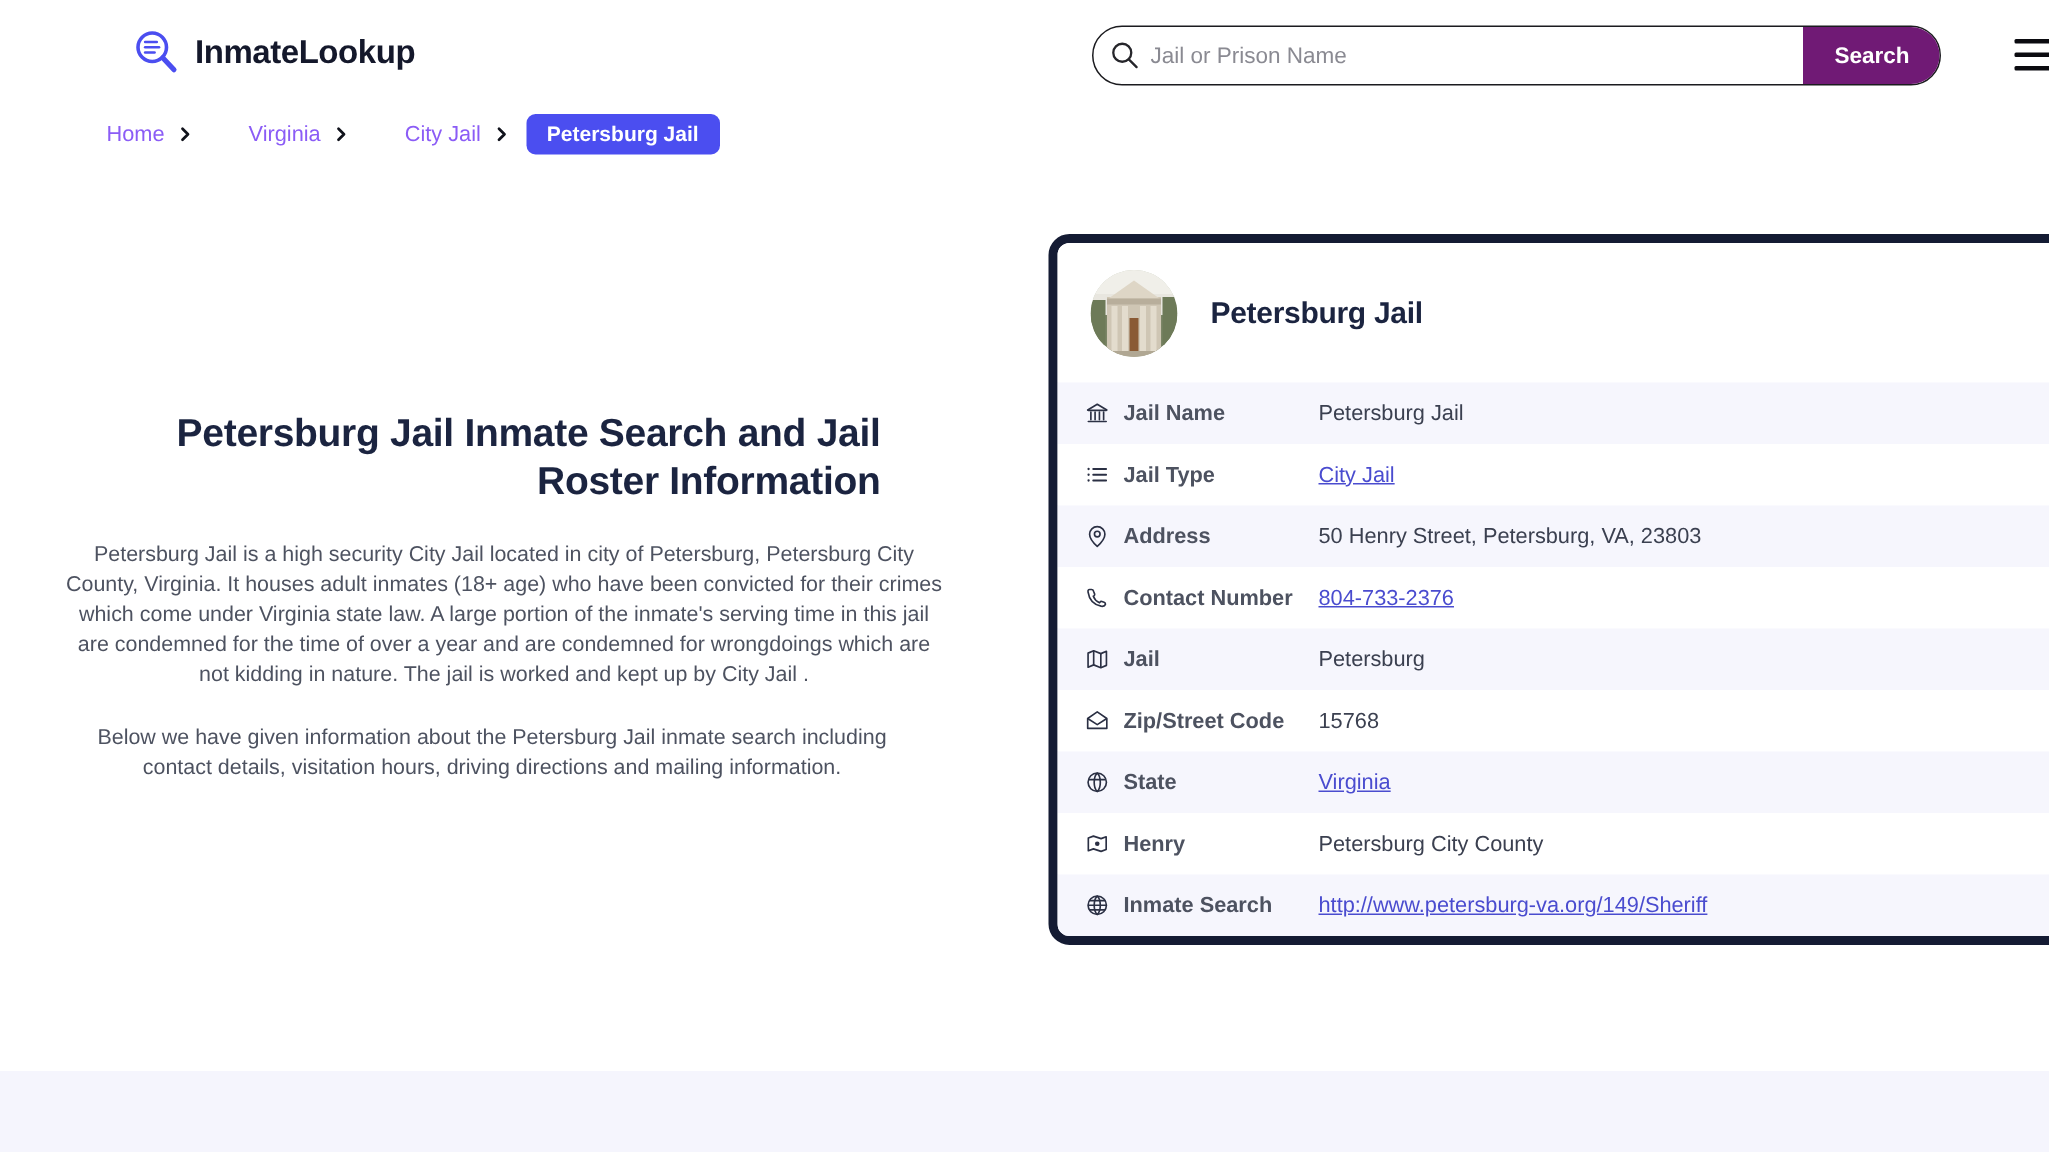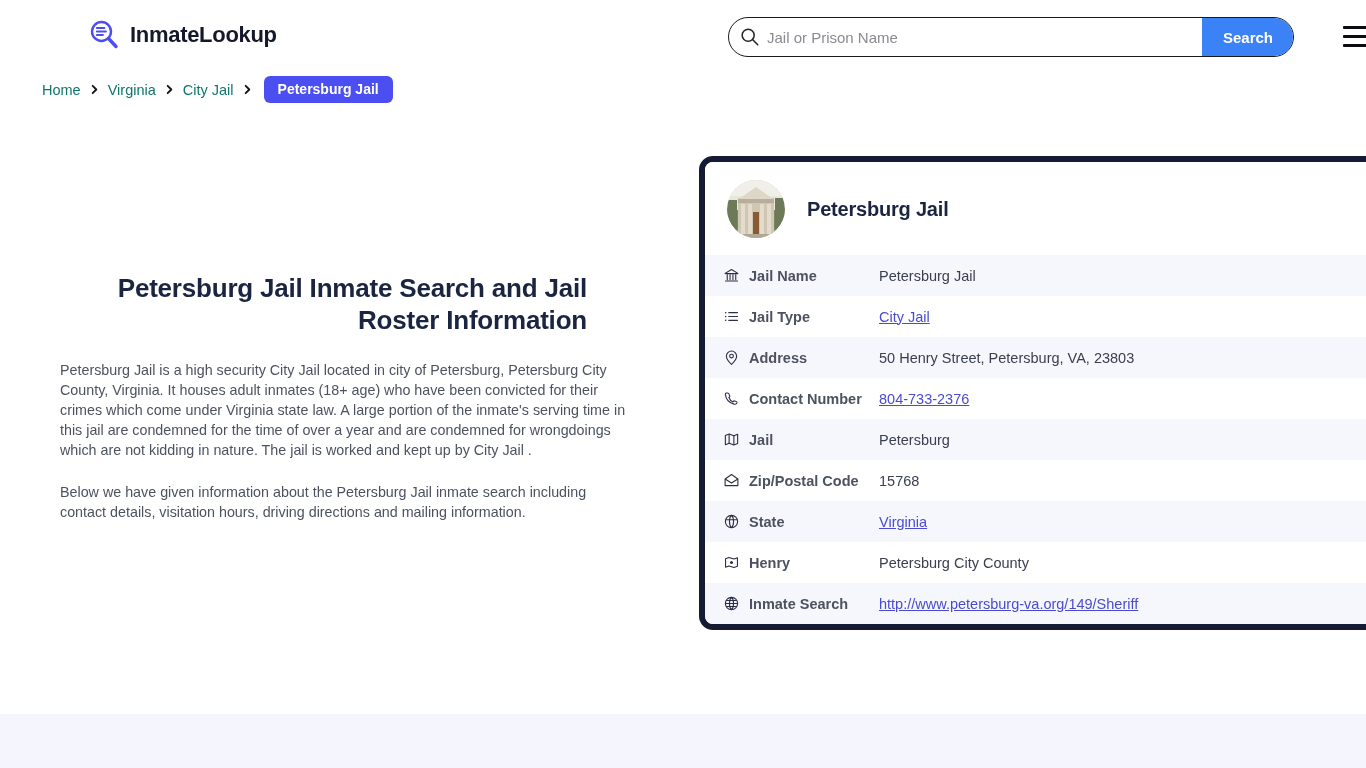"Search" .search-btn { background: #3b82f6 -> #701a75 }
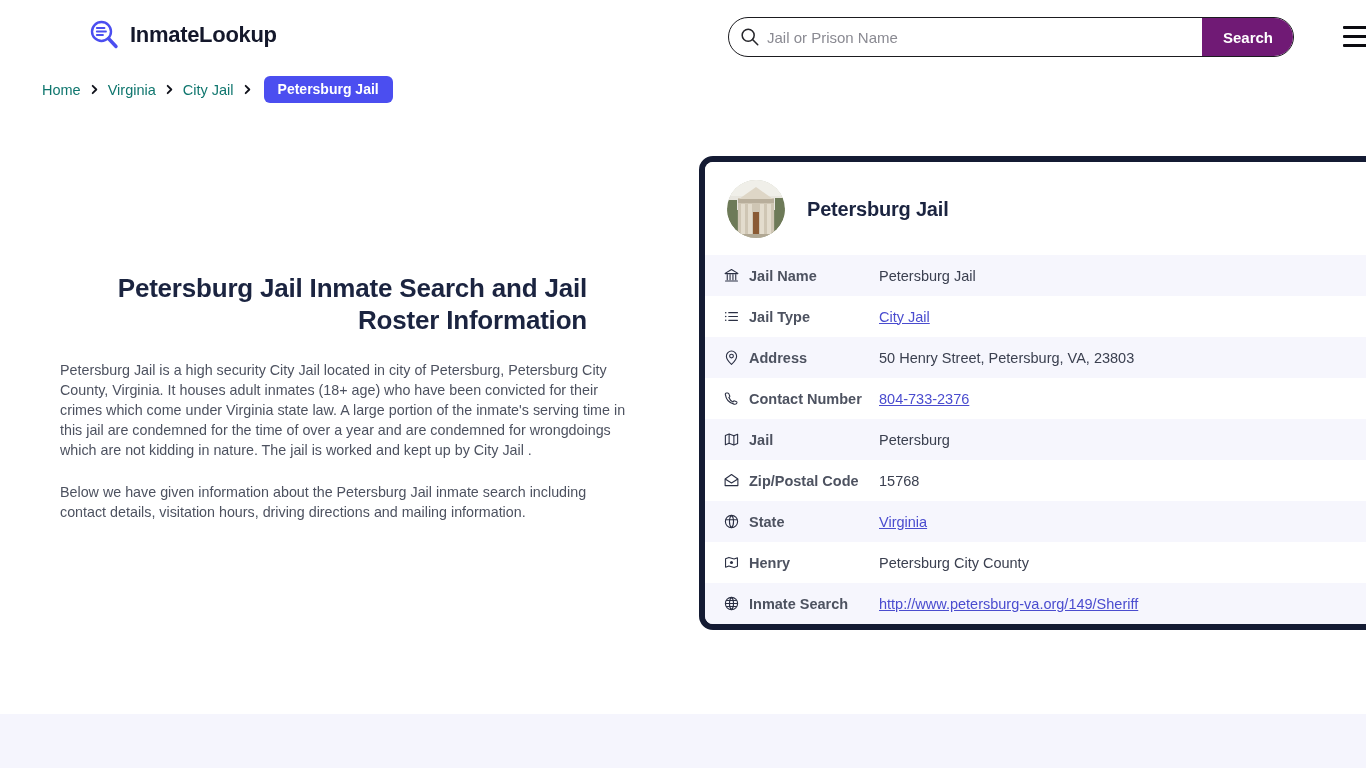"Home" .crumb { color: #0f766e -> #8b5cf6; margin-left: none -> 29px }
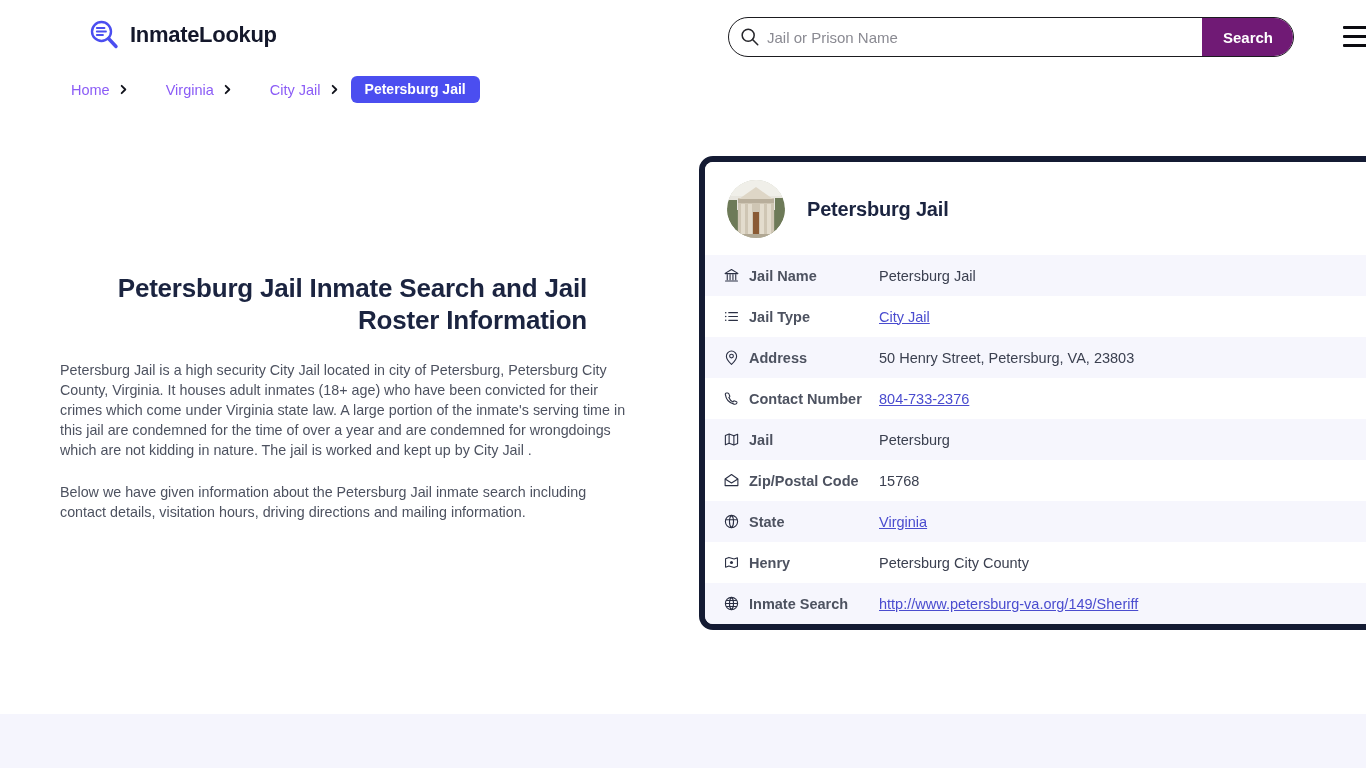"Petersburg Jail is a high" .body-p { margin: 0 0 22px 18px -> 0 0 22px 0; text-align: none -> center }
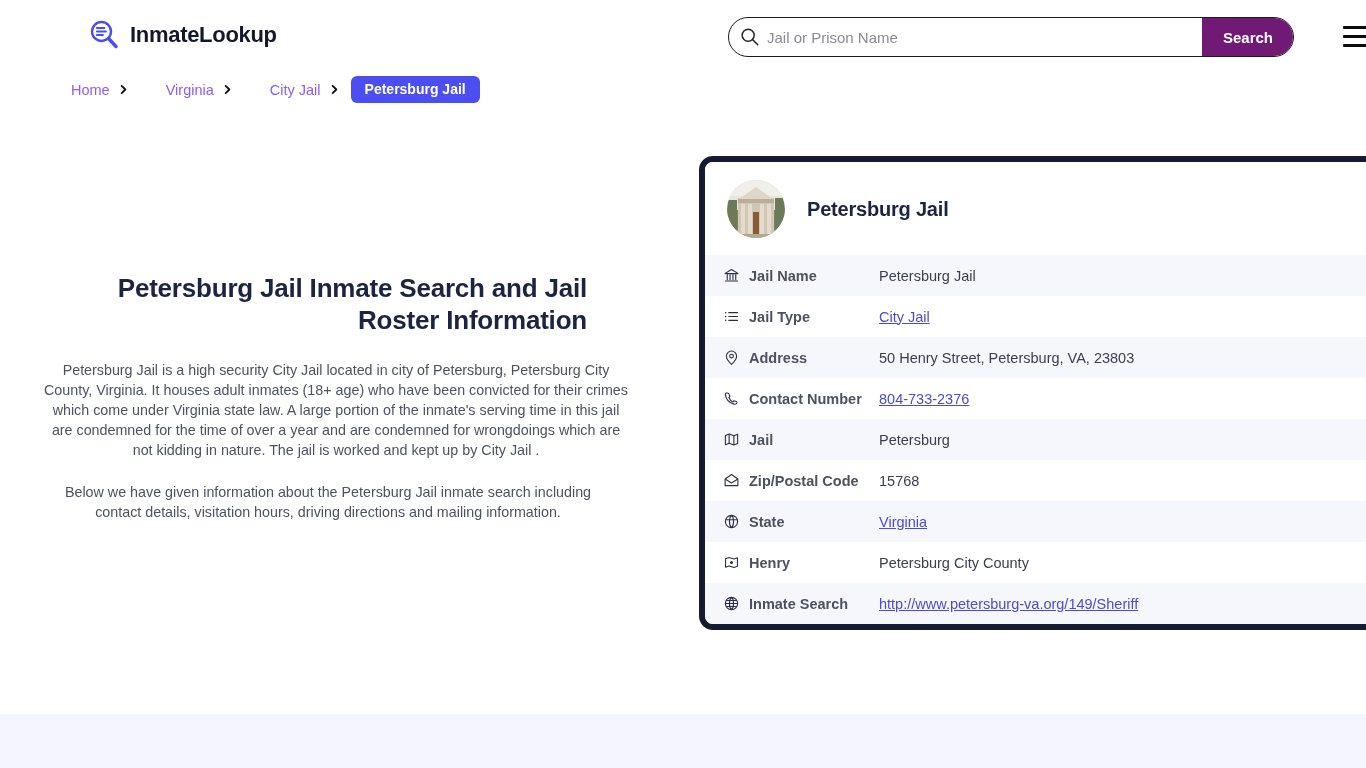"Zip/Postal Code" span.row-label { text: Zip/Postal -> Zip/Street }
